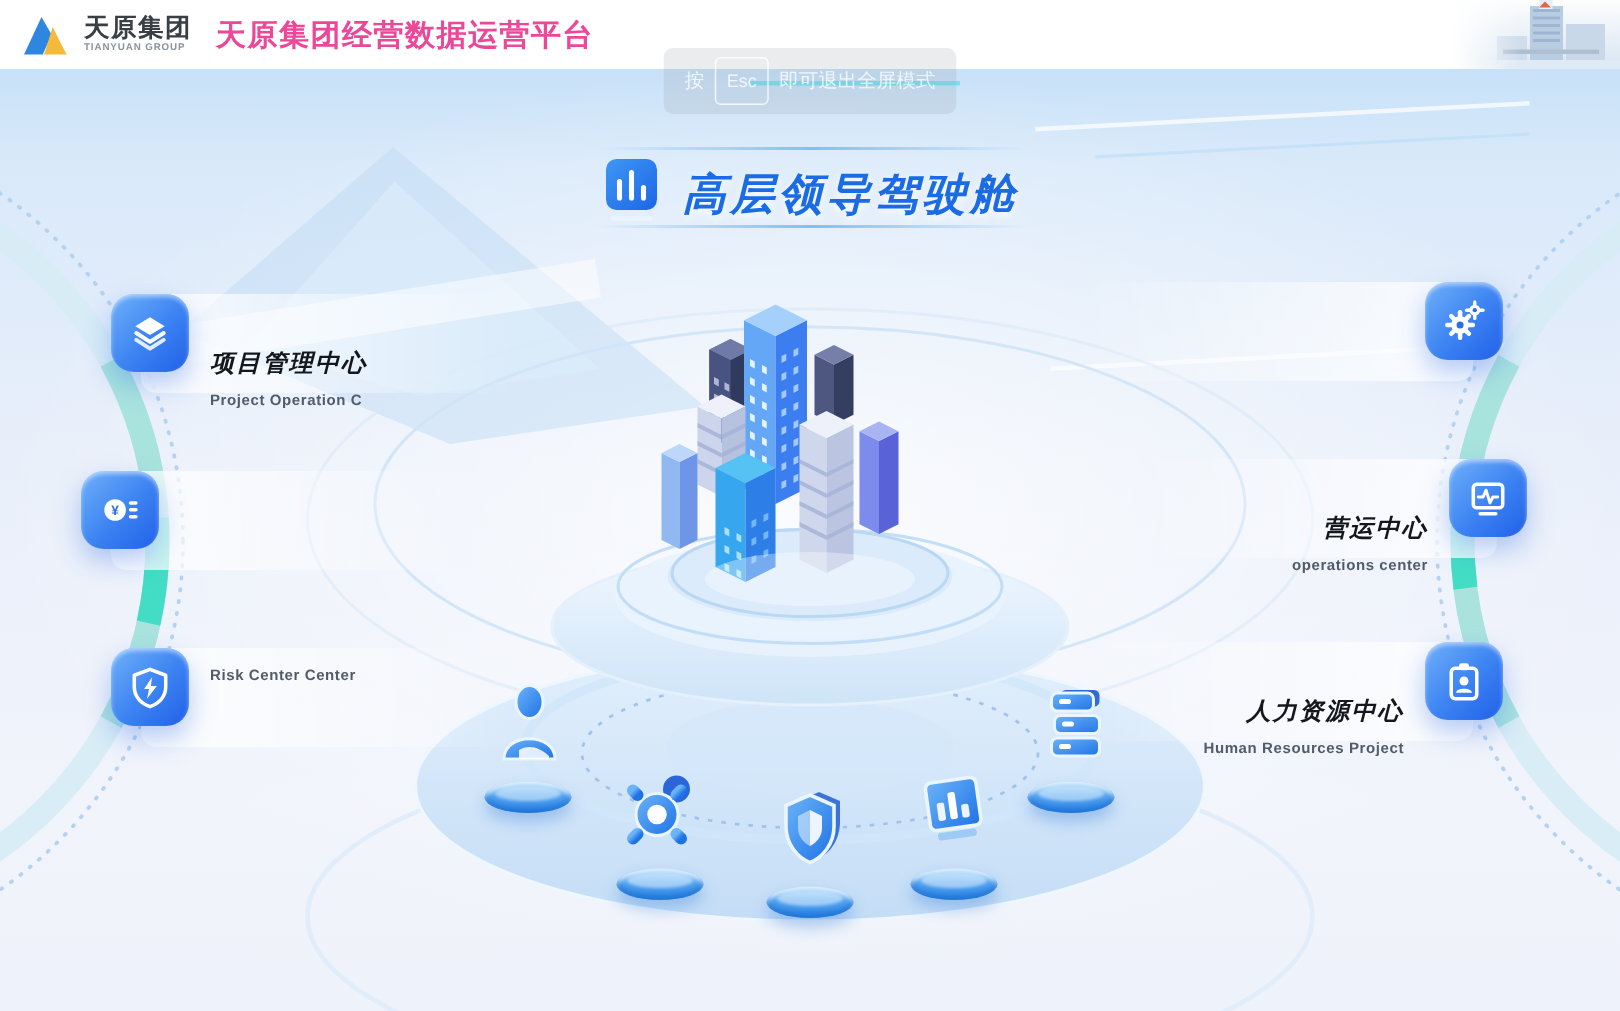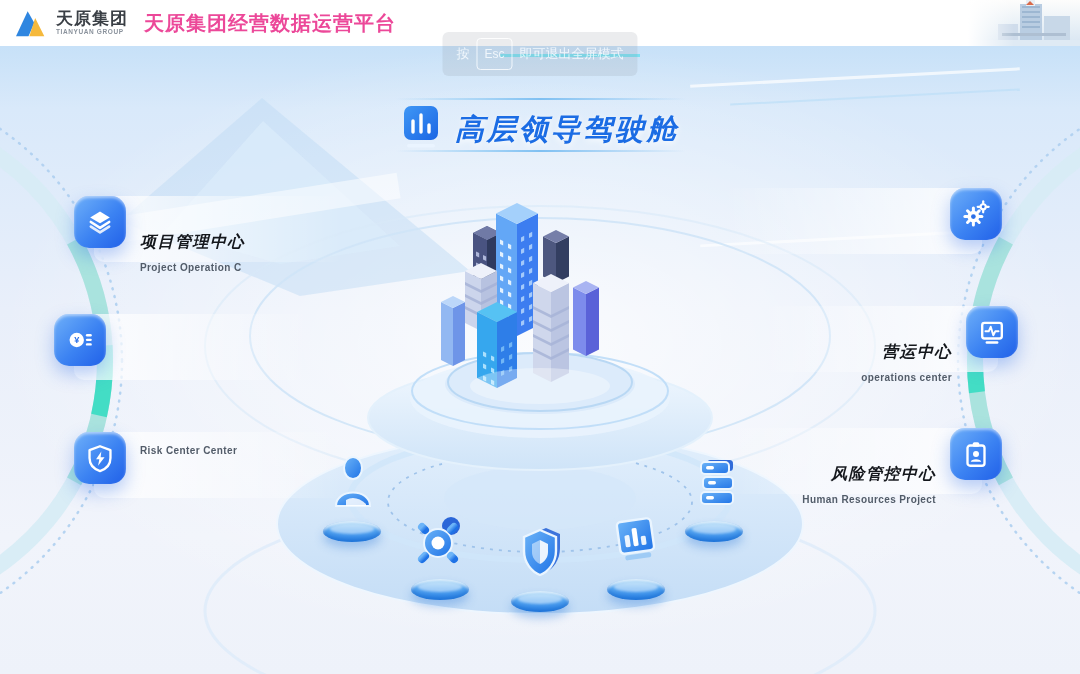"风险管控中心" div.mi-title { text: 风险管控 -> 人力资源 }
